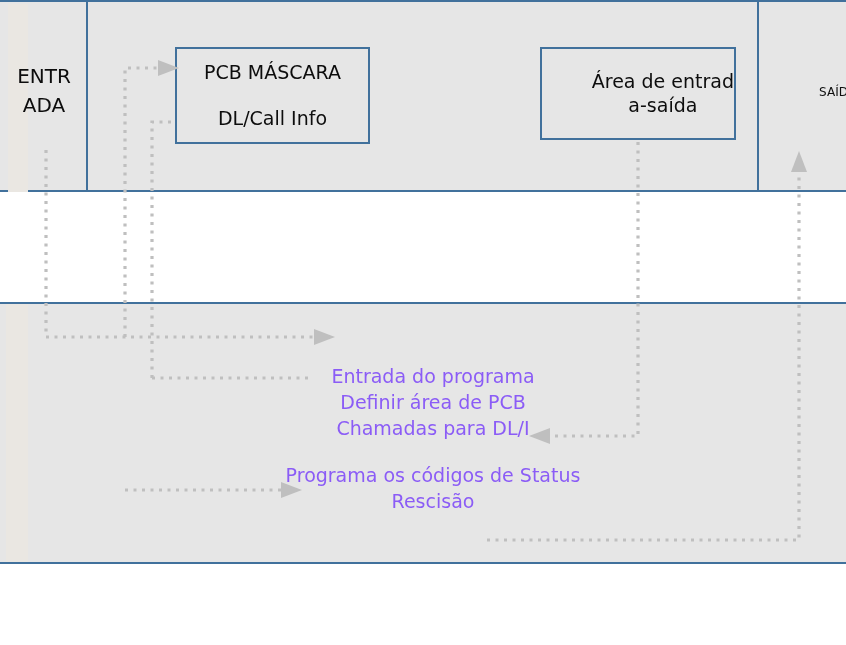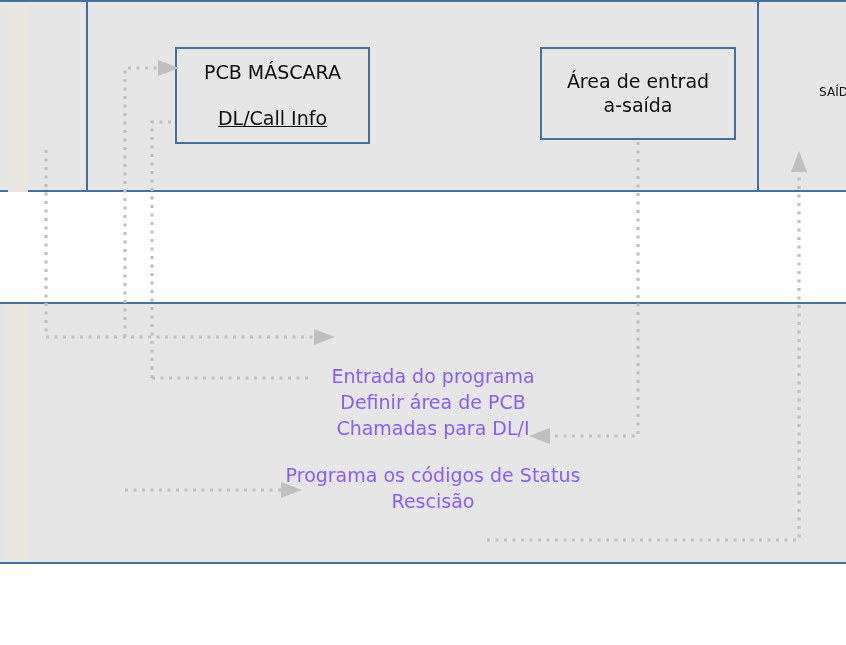"ENTR" div.region-label { html: none -> <div>ENTR ADA</div> }
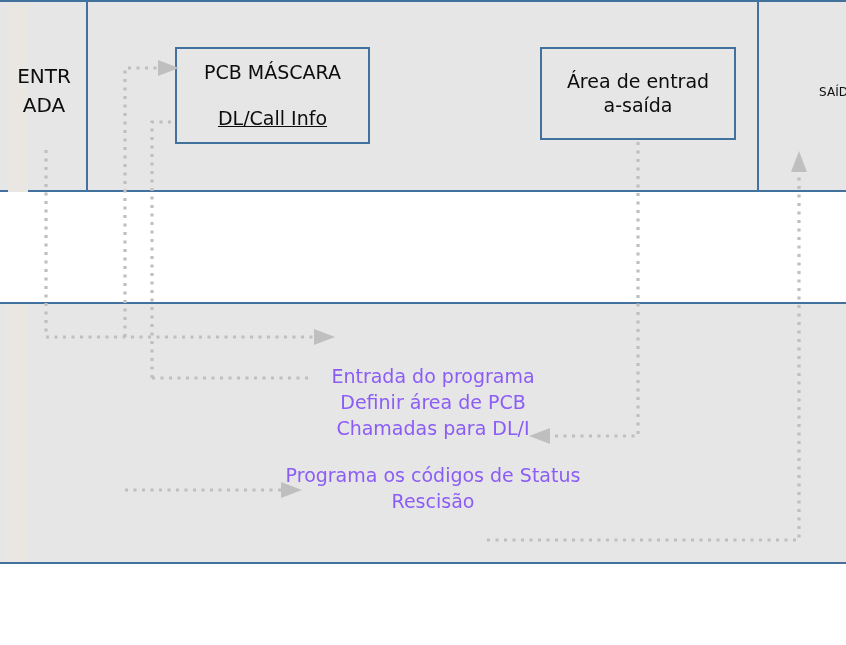"Área de entrad" #box-area { align-items: none -> flex-end }
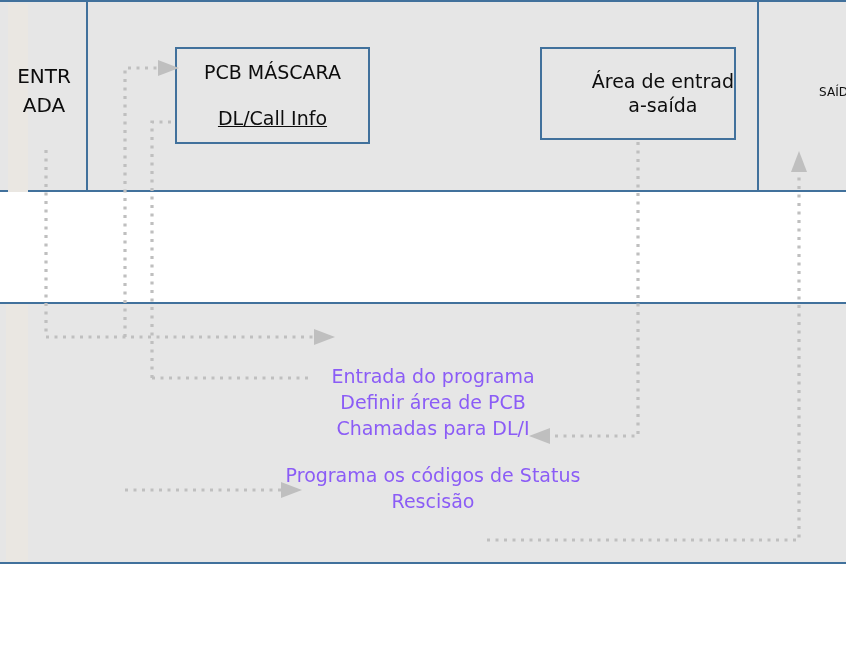"DL/Call Info" #box-pcb .box-line.second { text-decoration: underline -> none }
